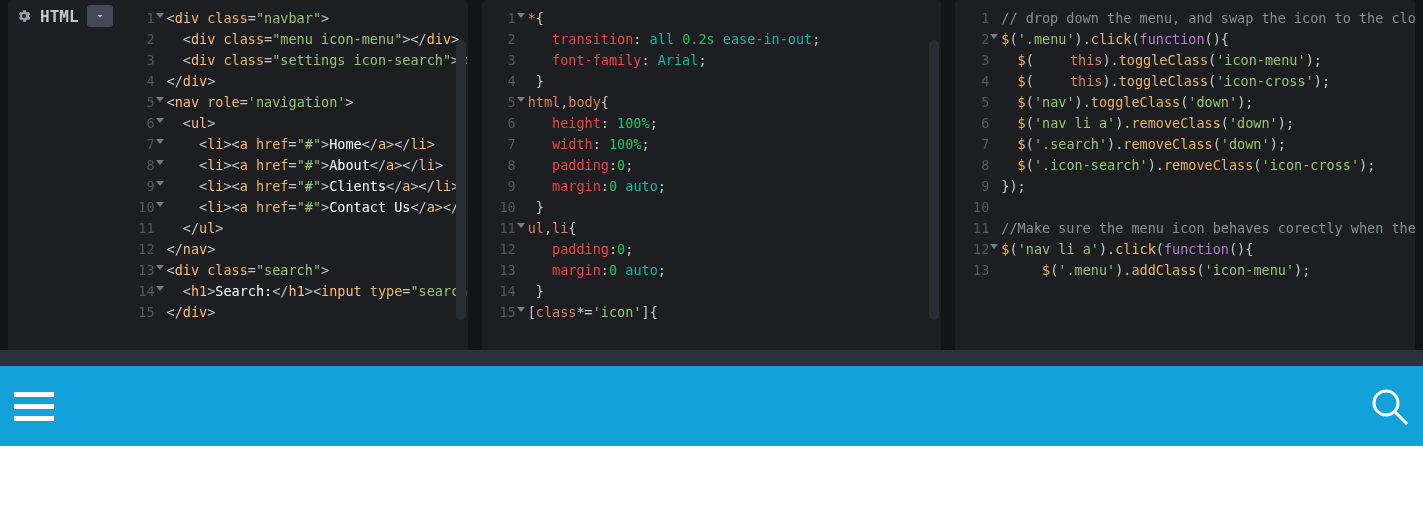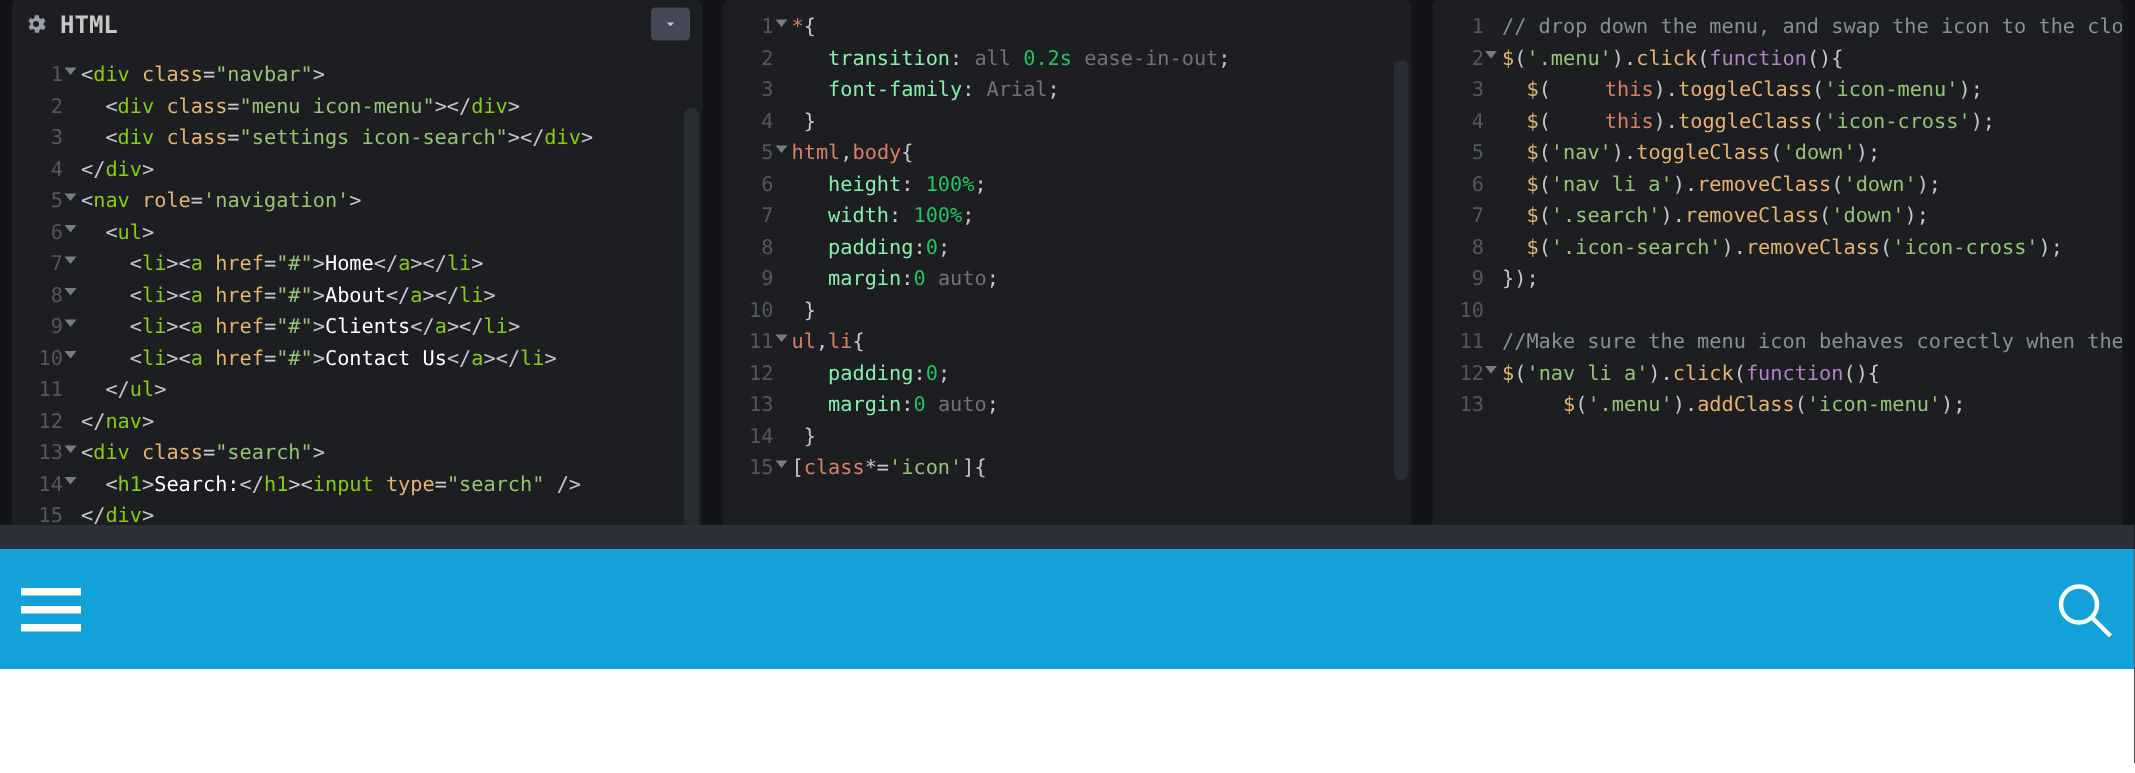"HTML" .editor { flex-direction: column -> row }
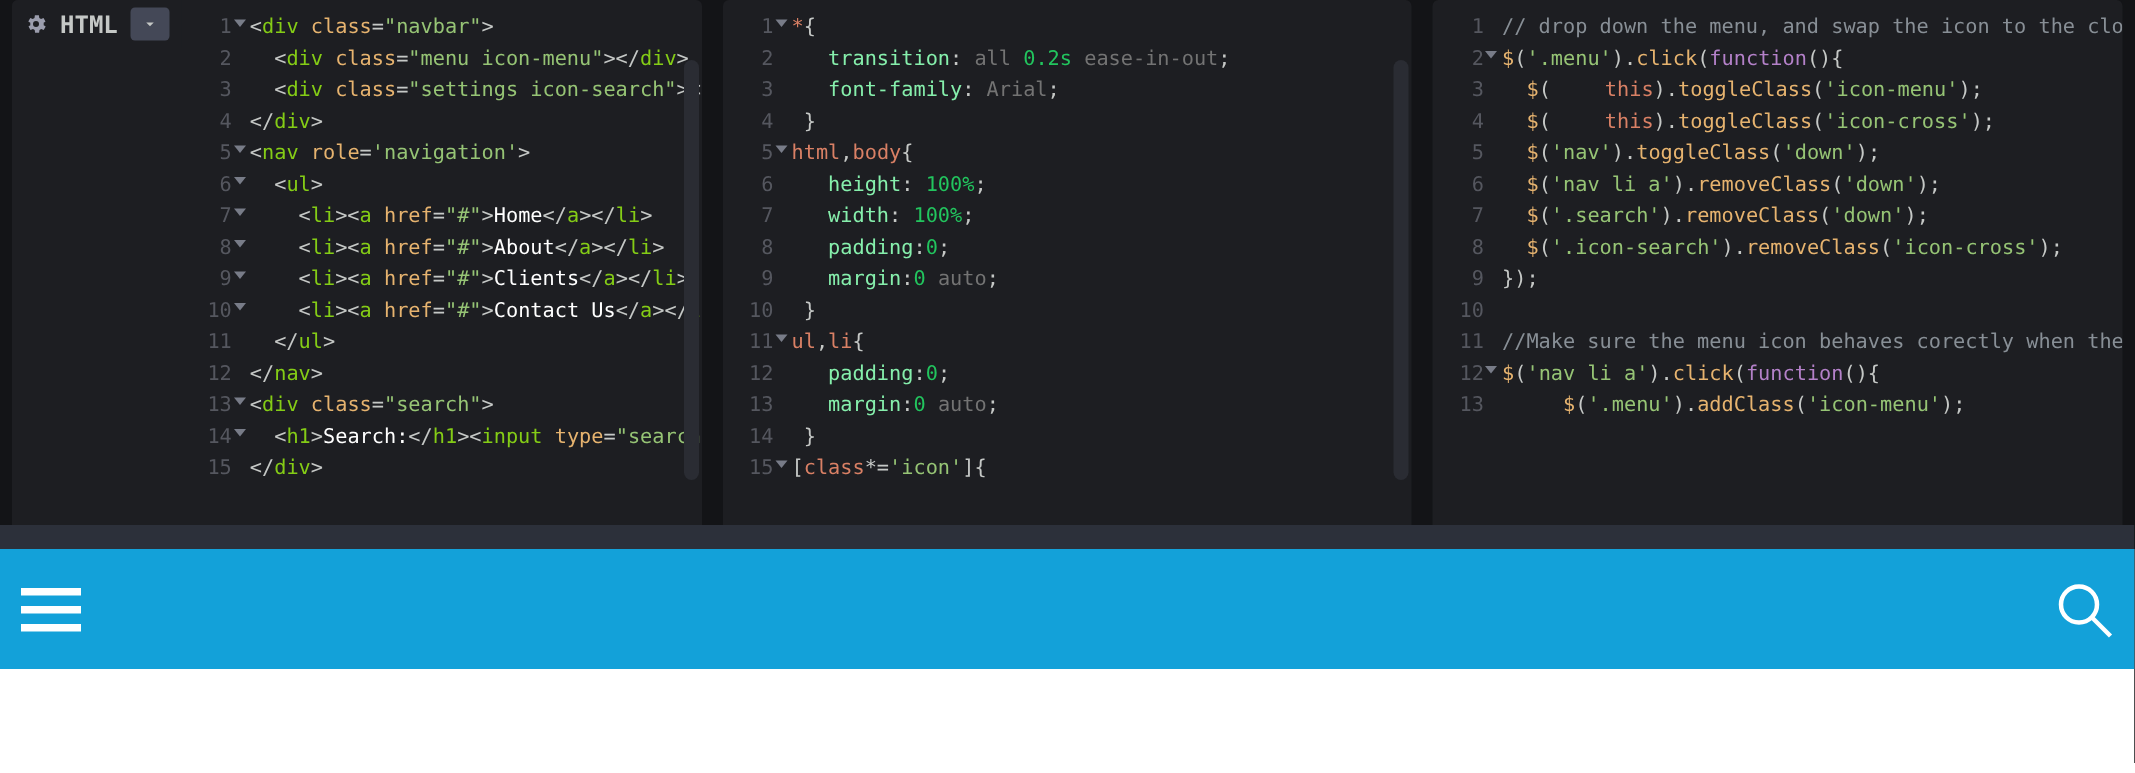"div" .tag { color: #84cc16 -> #fdba74 }
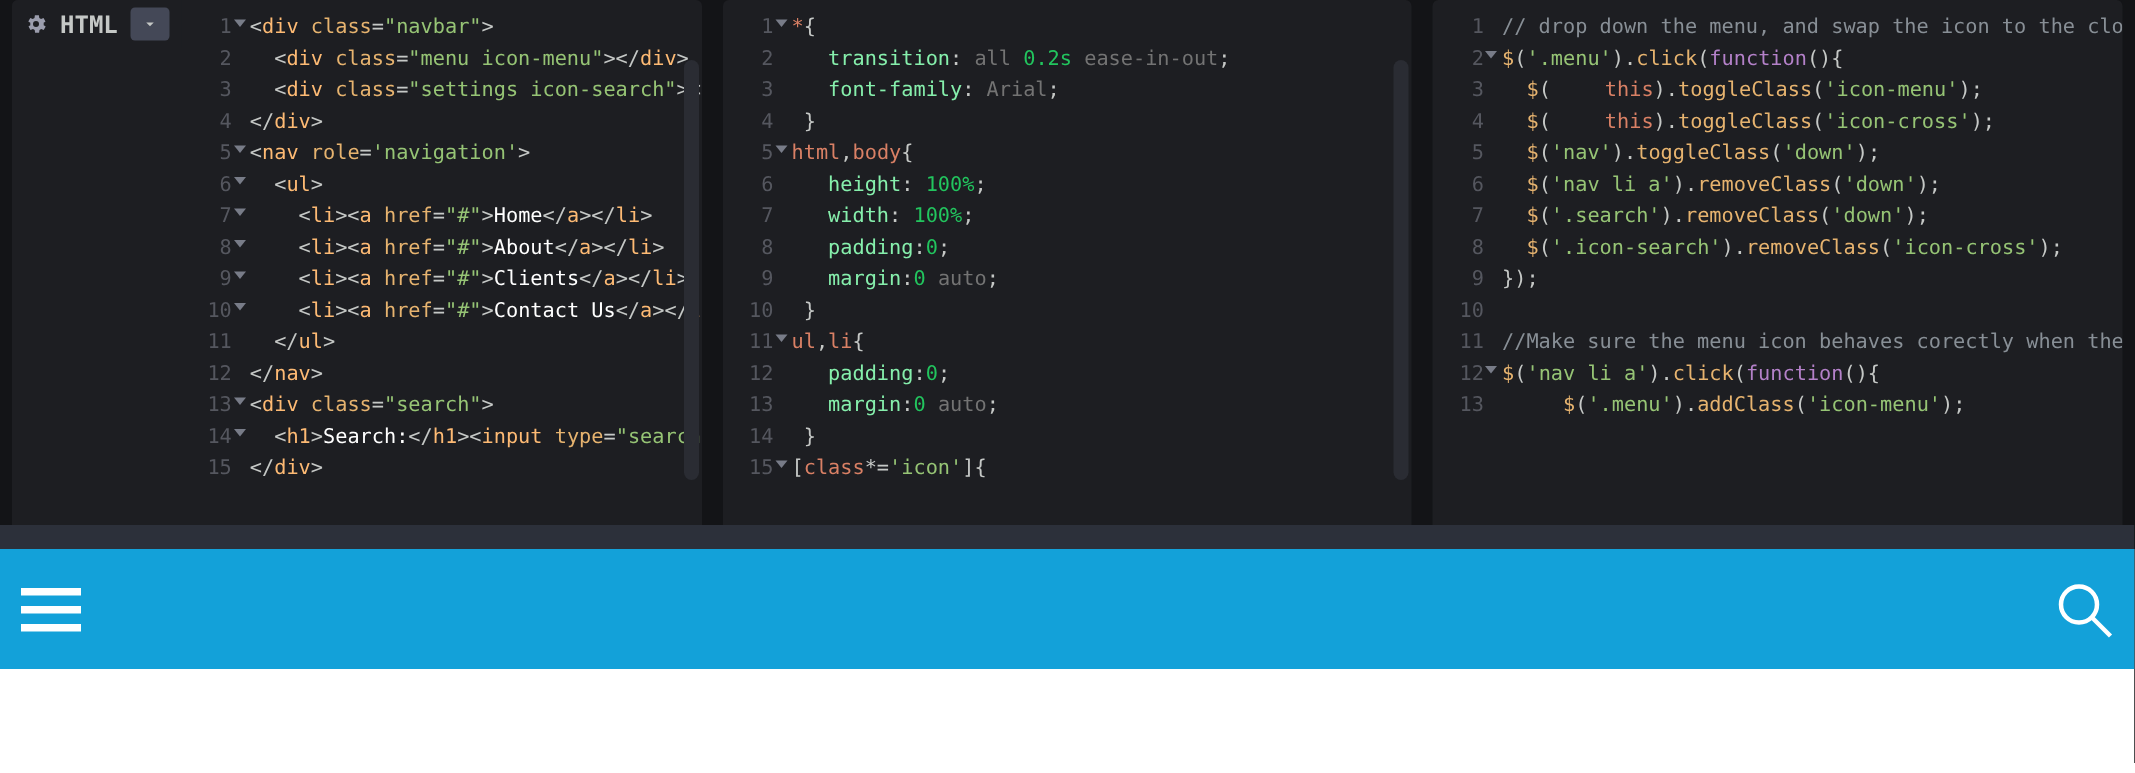"transition" .prop { color: #86efac -> #ef4444 }
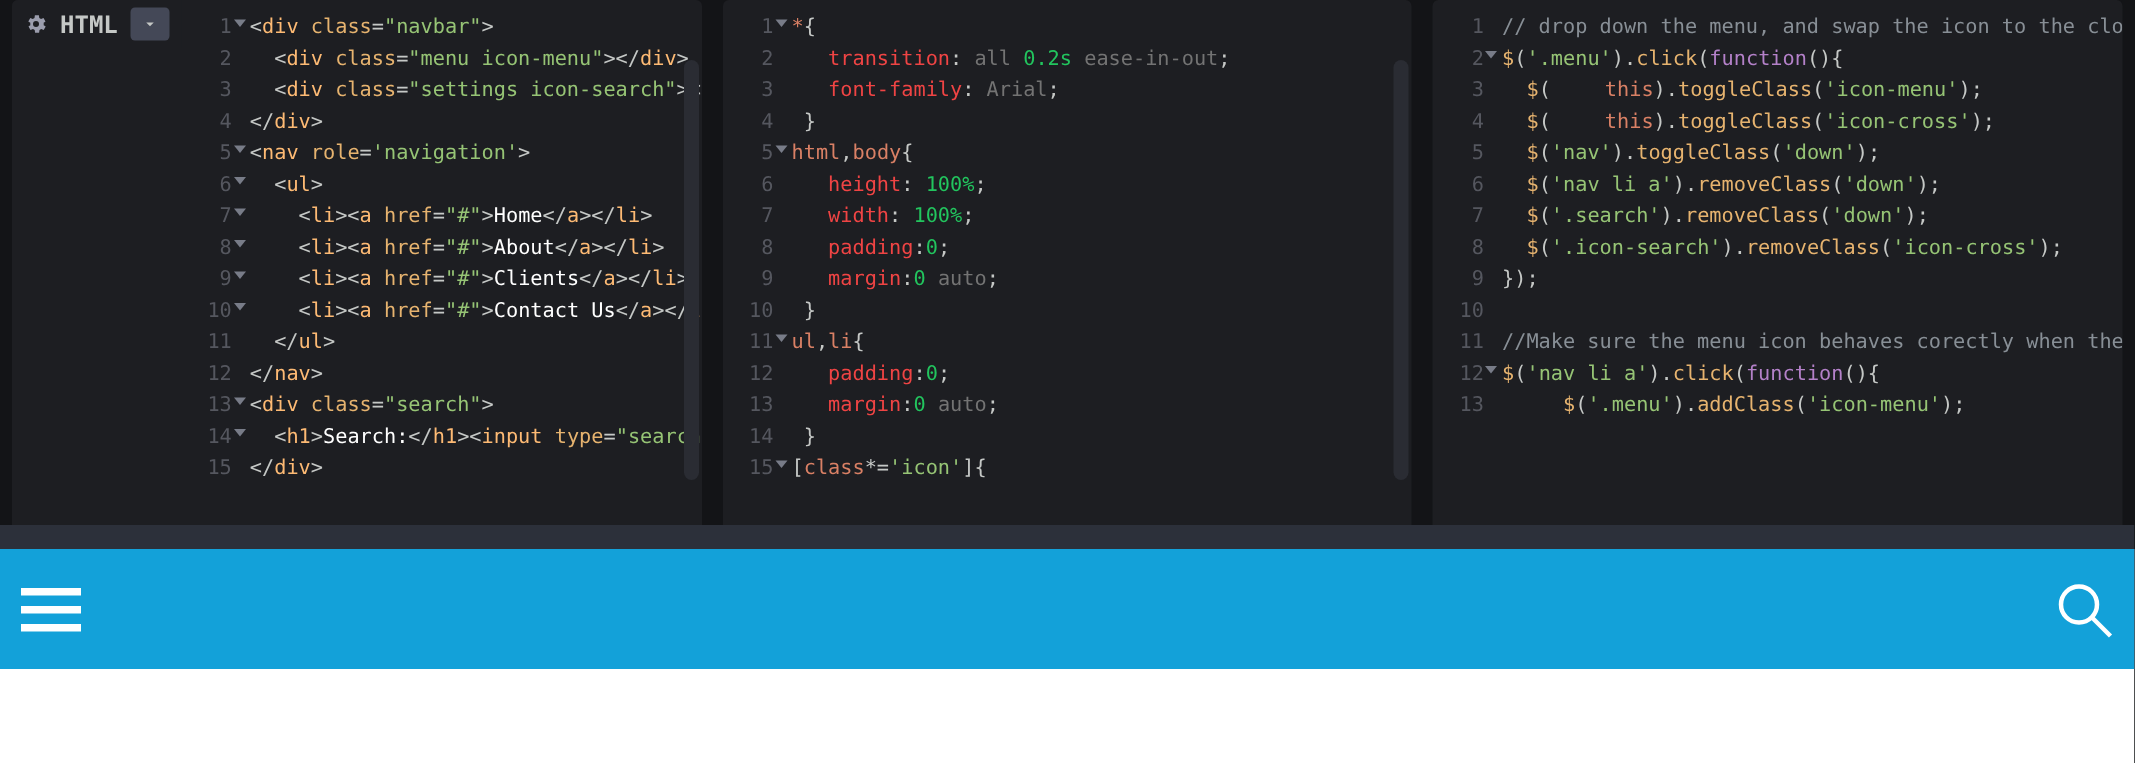"all" .val { color: #737373 -> #14b8a6 }
